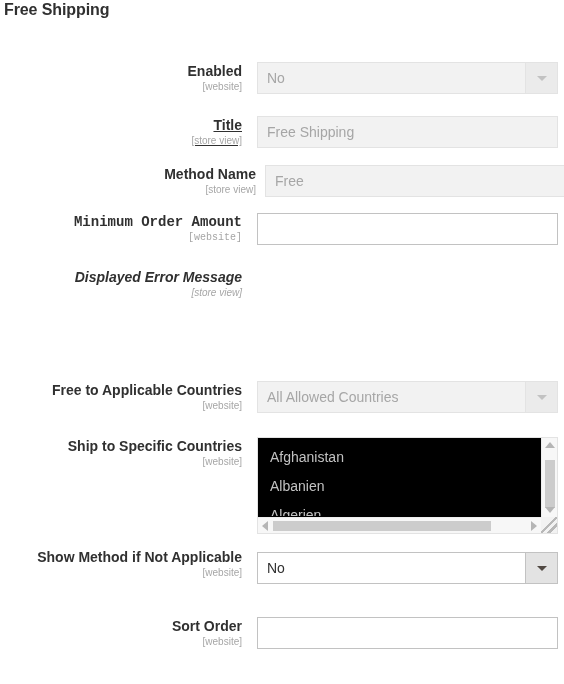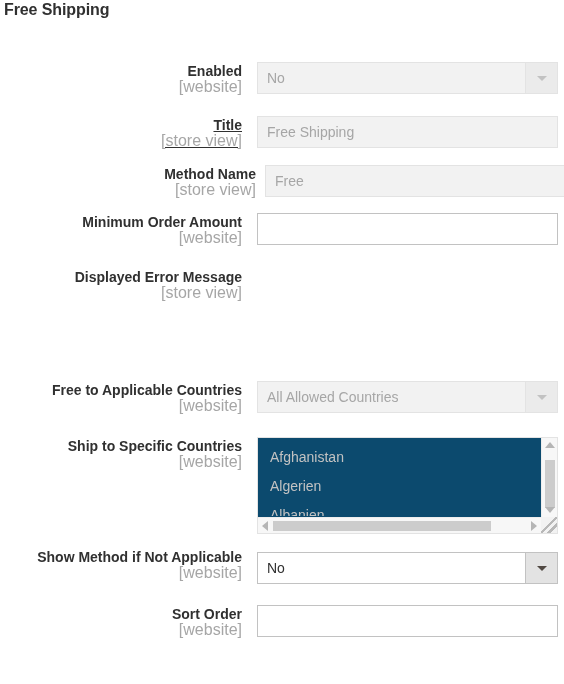"[website]" .label-scope { font-size: 16px -> 10px }
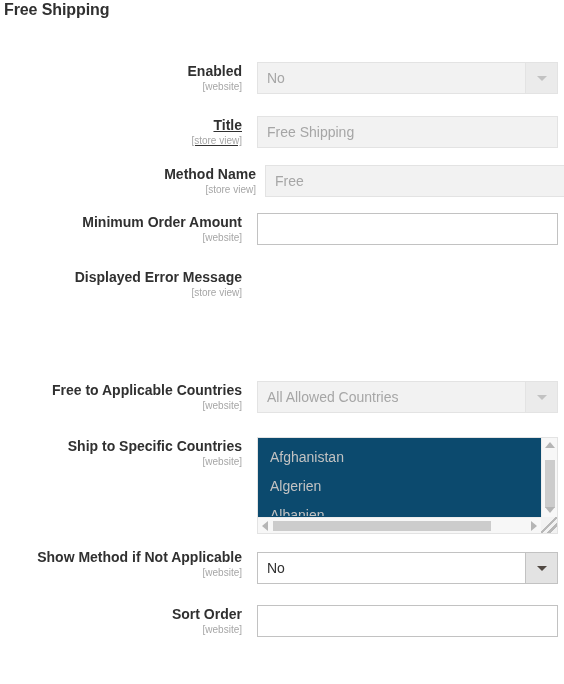"Minimum Order Amount" div.label-col { font-family: none -> Liberation Mono, monospace }
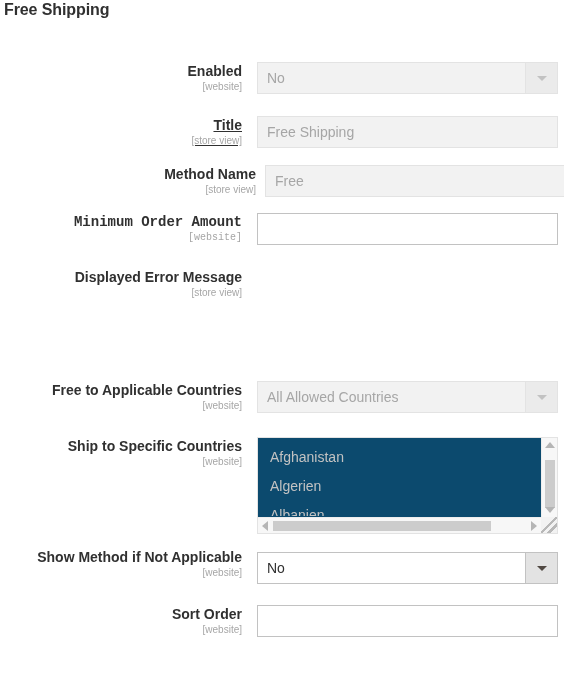"Displayed Error Message" div.row { font-style: none -> italic }
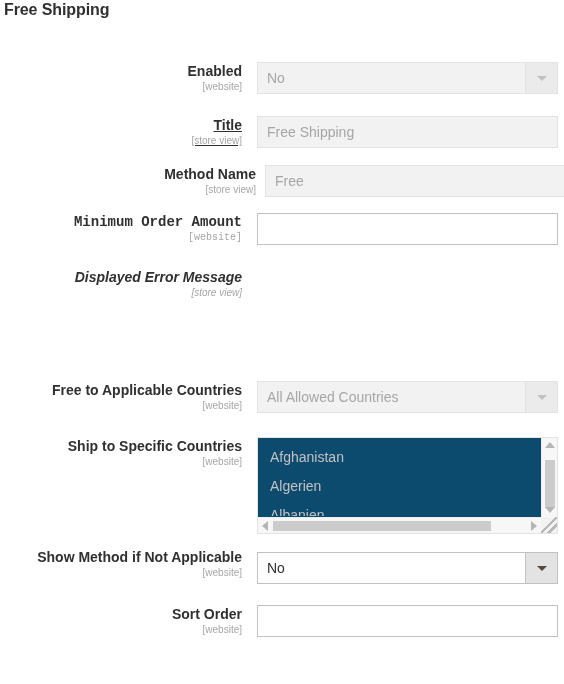"Afghanistan" .multiselect { background: #0c4a6e -> #000000 }
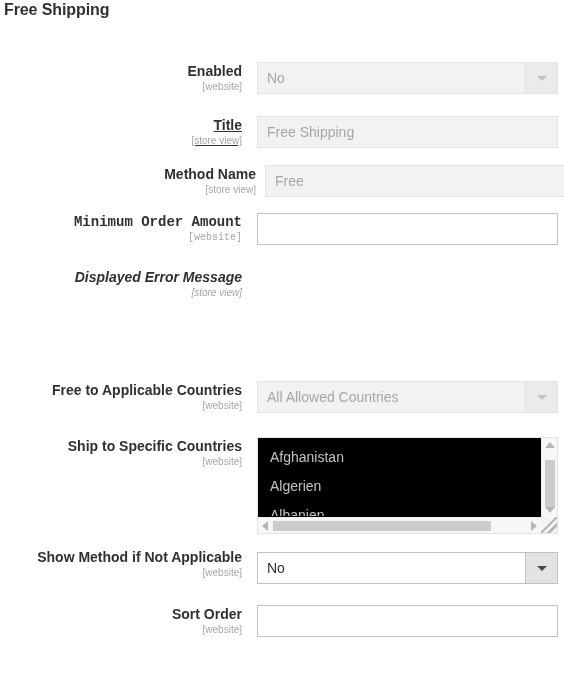"Algerien" div.ms-option { order: before "Albanien" -> after "Albanien" }
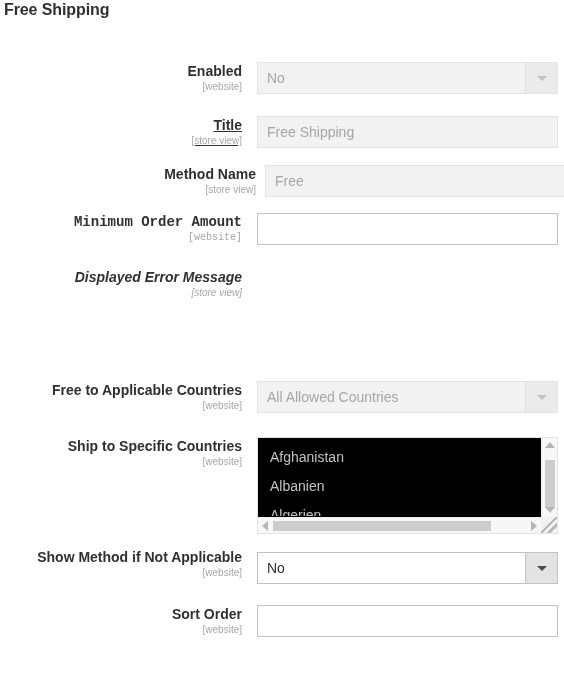"Sort Order" div.row { margin-top: none -> 12px }
